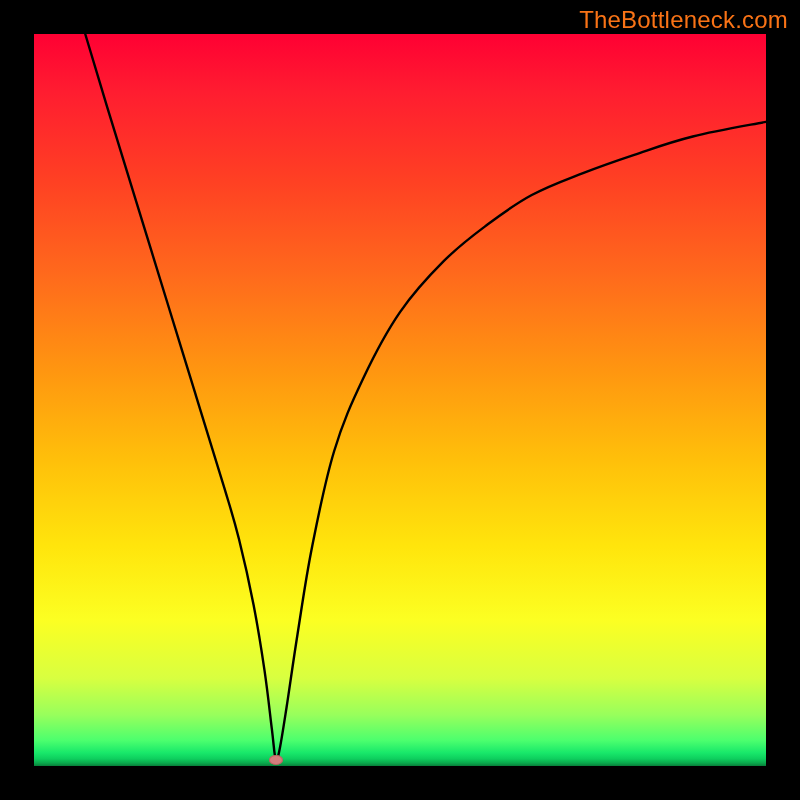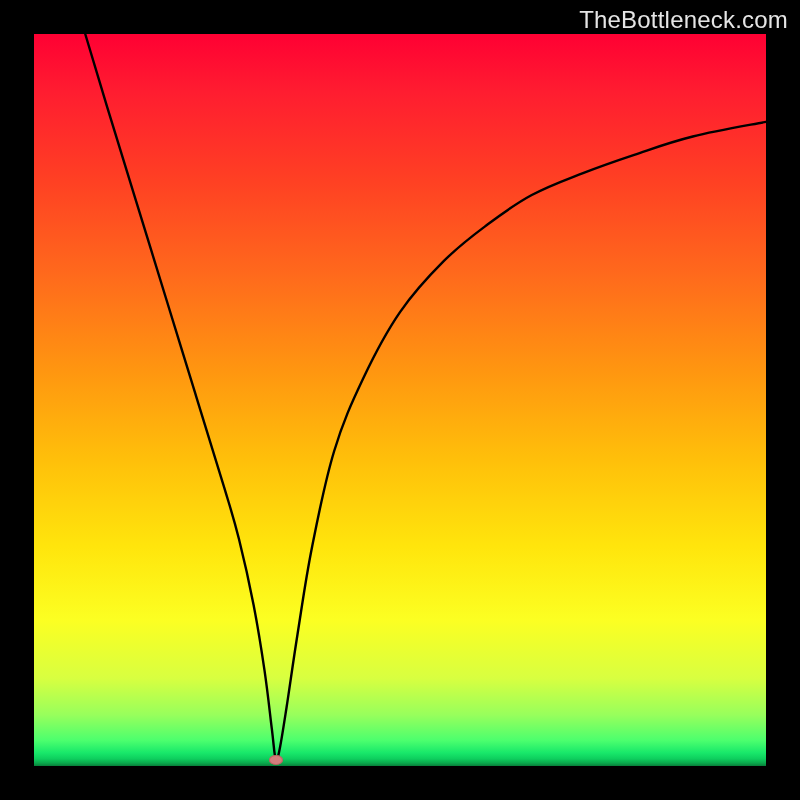"TheBottleneck.com" .watermark { color: #e5e5e5 -> #f97316 }
